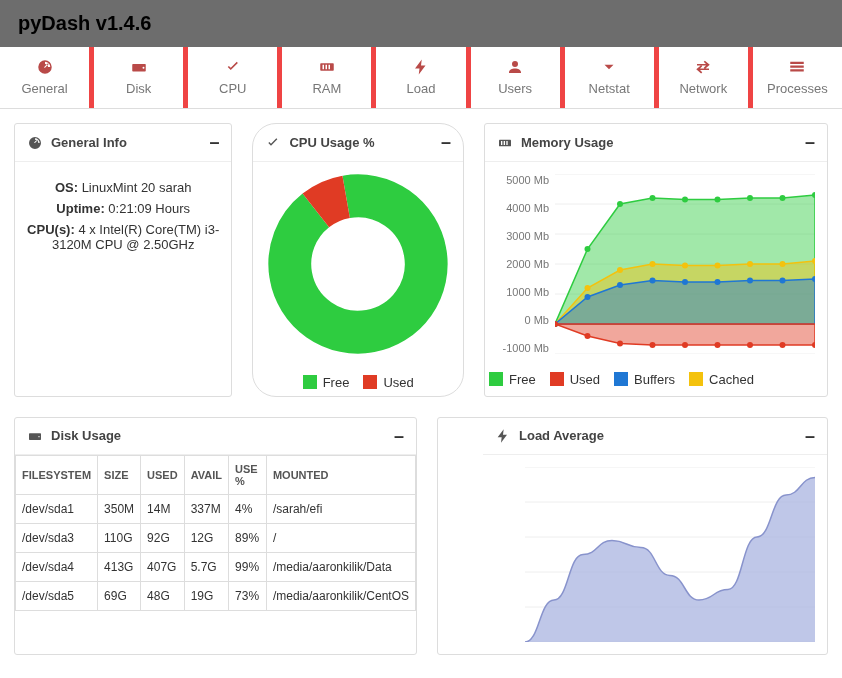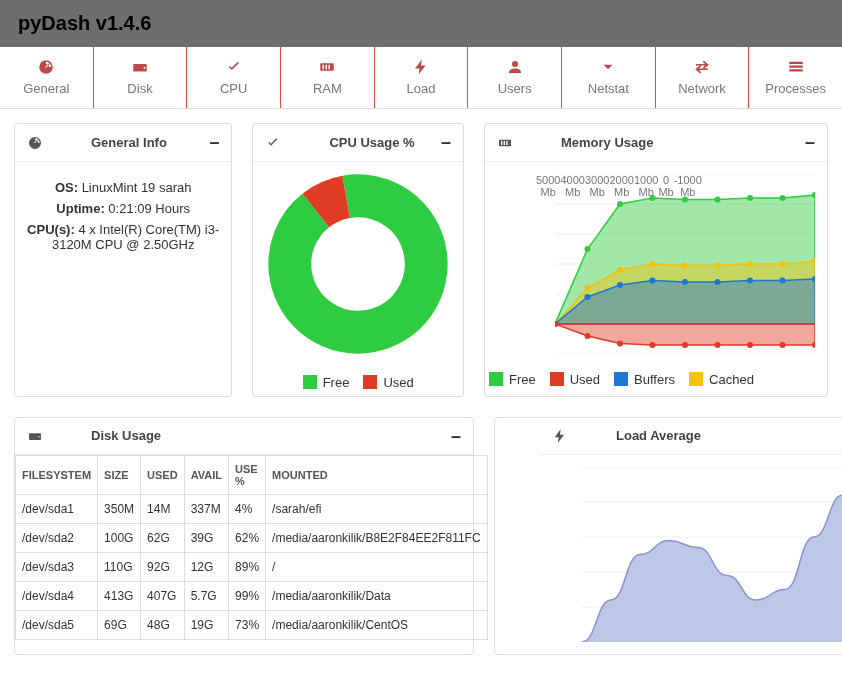"General" .nav-item { border-right: 1px solid #ef4444 -> 5px solid #ef4444 }
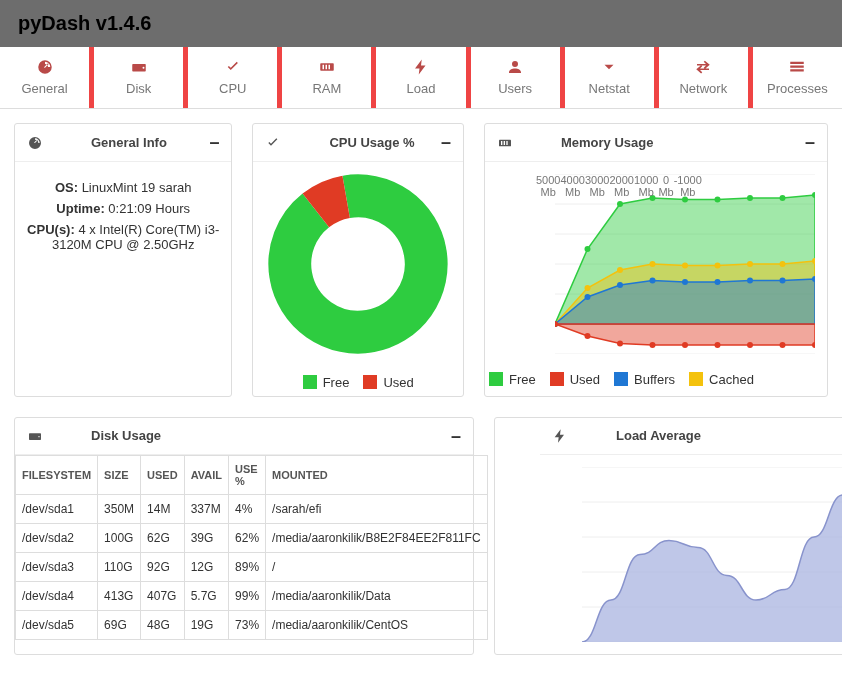"General Info" .panel-title { margin-left: 40px -> none }
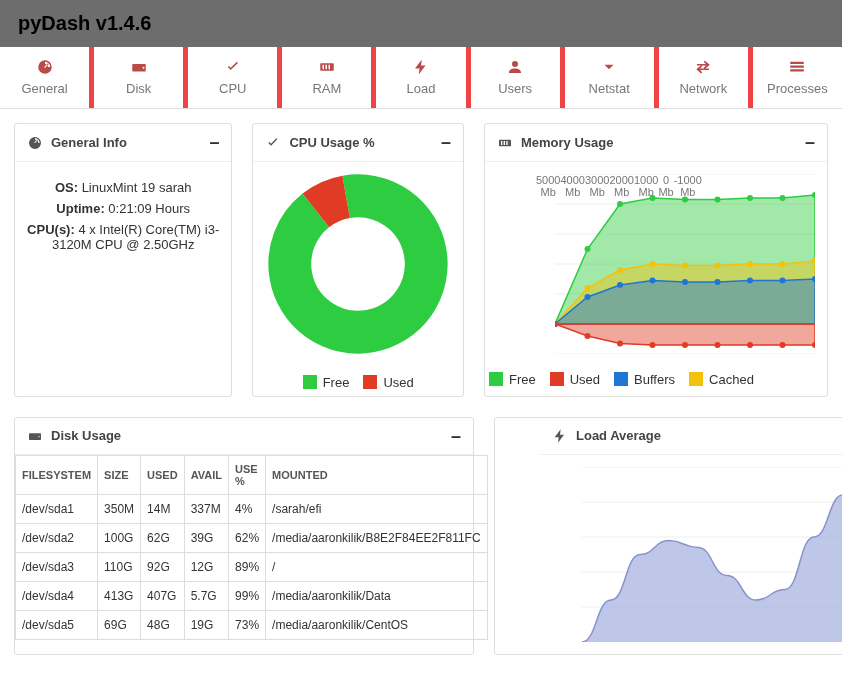"CPU Usage %" .cpu { border-radius: none -> 24px }
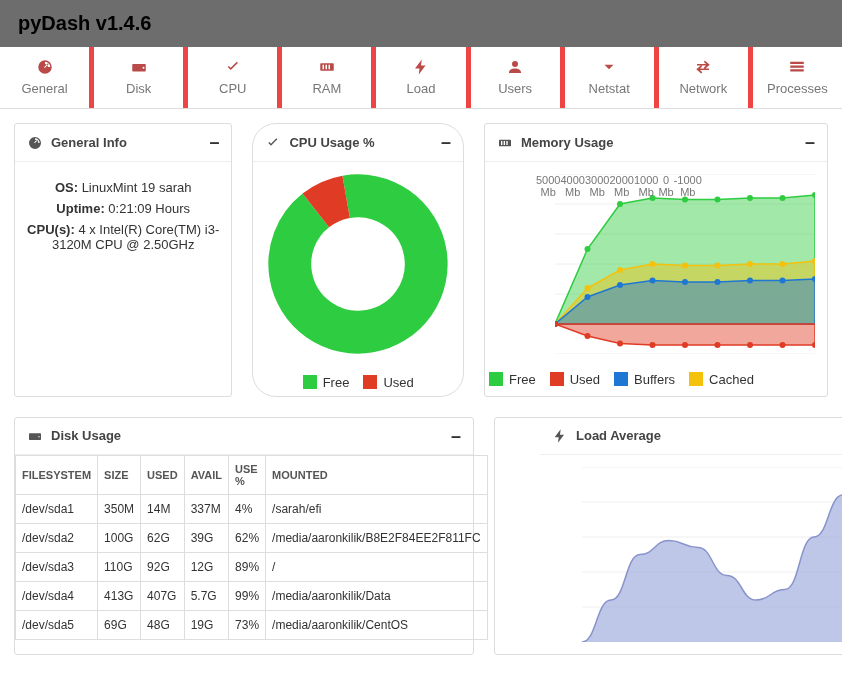"LinuxMint 19 sarah" span { text: 19 -> 20 }
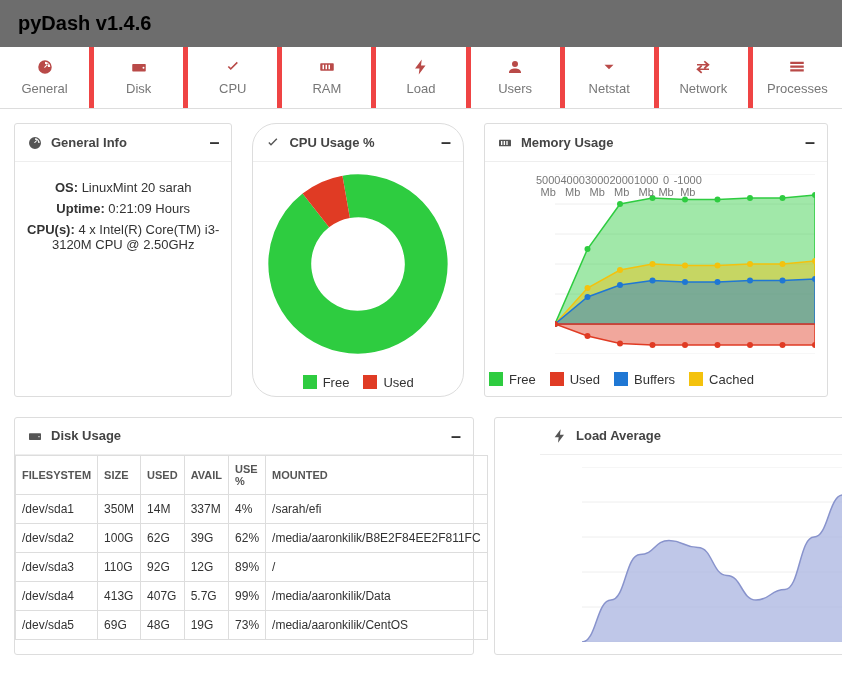"5000 Mb" .ylabels { flex-direction: row -> column; margin-left: 39px -> none; text-align: center -> right }
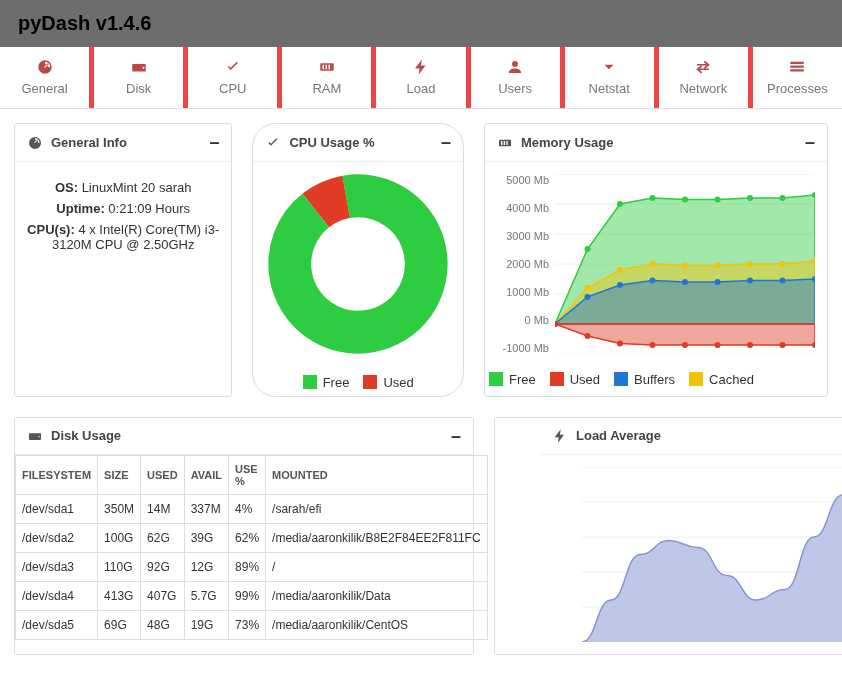"/dev/sda2" tr { html: <tr> <td>/dev/sda2</td> <td>100G</td> <td>62G</td> <td>39G</td> <td>62%</td> <td>/media/aaronkilik/B8E2F84EE2F811FC</td> </tr> -> none }
